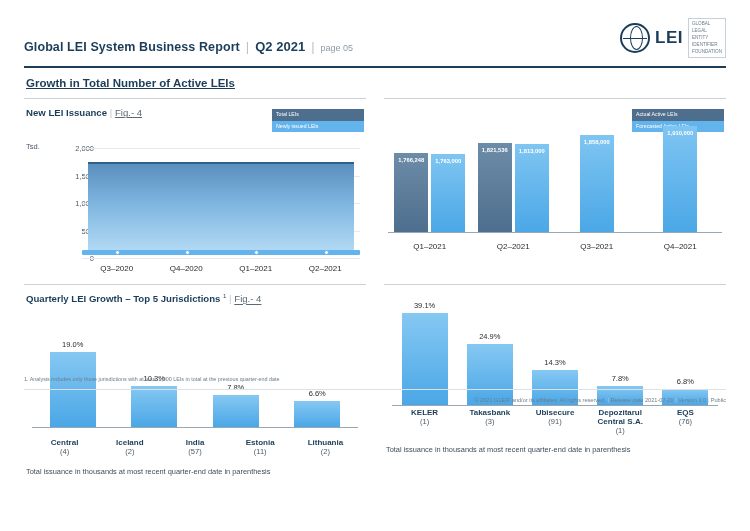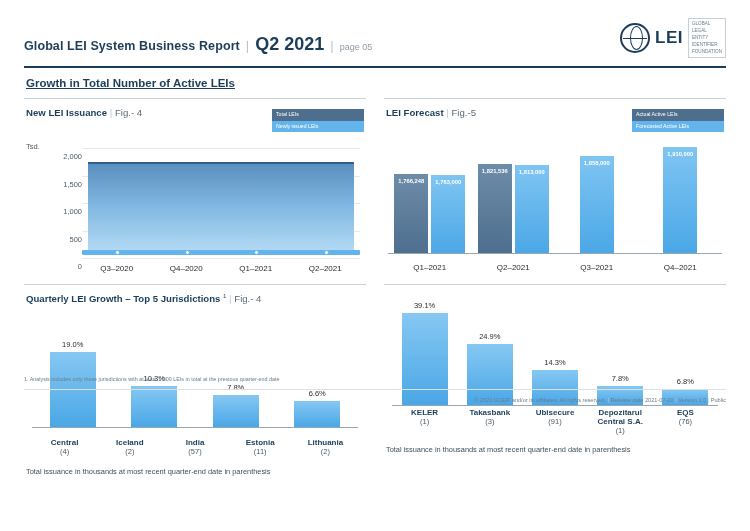"Q2 2021" .h-quarter { font-size: 18px -> 13px }
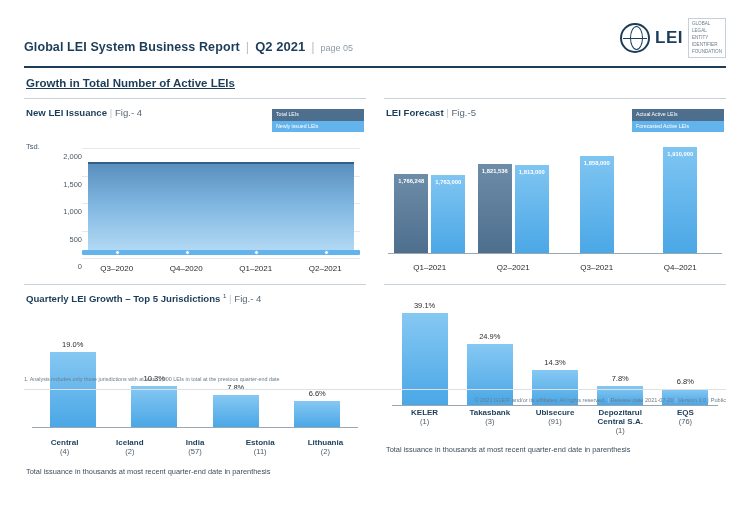"Fig.- 4" .panel-head .fig { text-decoration: none -> underline }
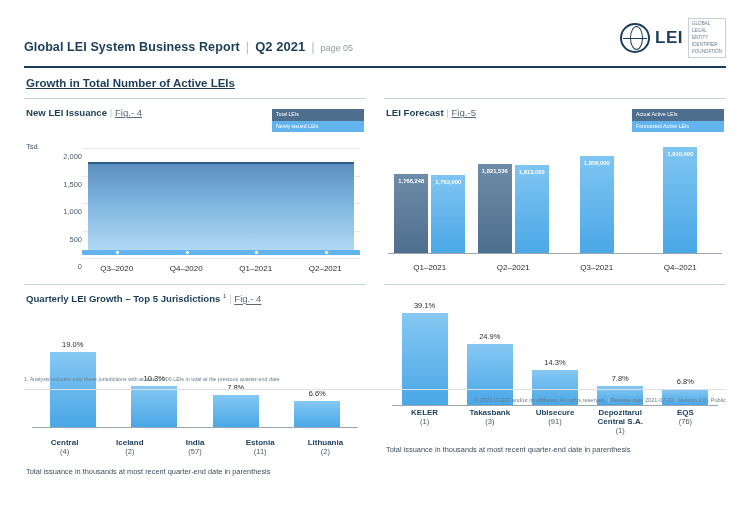"LEI Forecast | Fig.-5" div.panel-head { html: <div> <b>LEI Forecast</b> <span>|</span> <span>Fig.-5</span> </div> -> none }
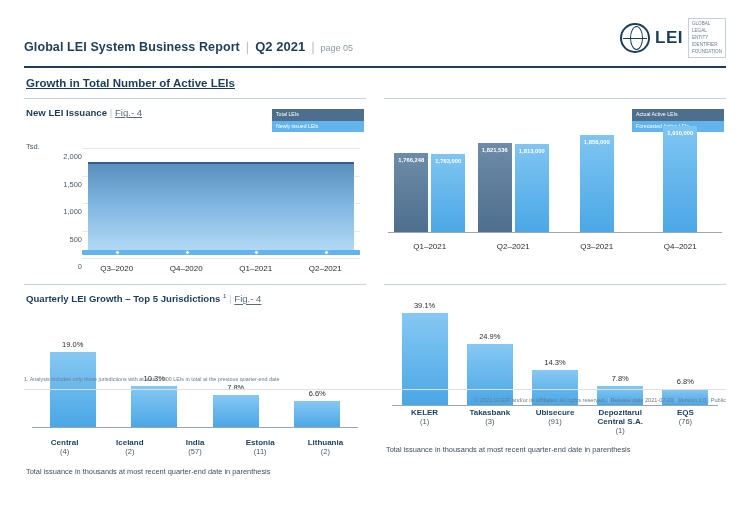"2,000" .f4-yaxis { left: 24px -> 36px; margin-top: 8px -> none }
